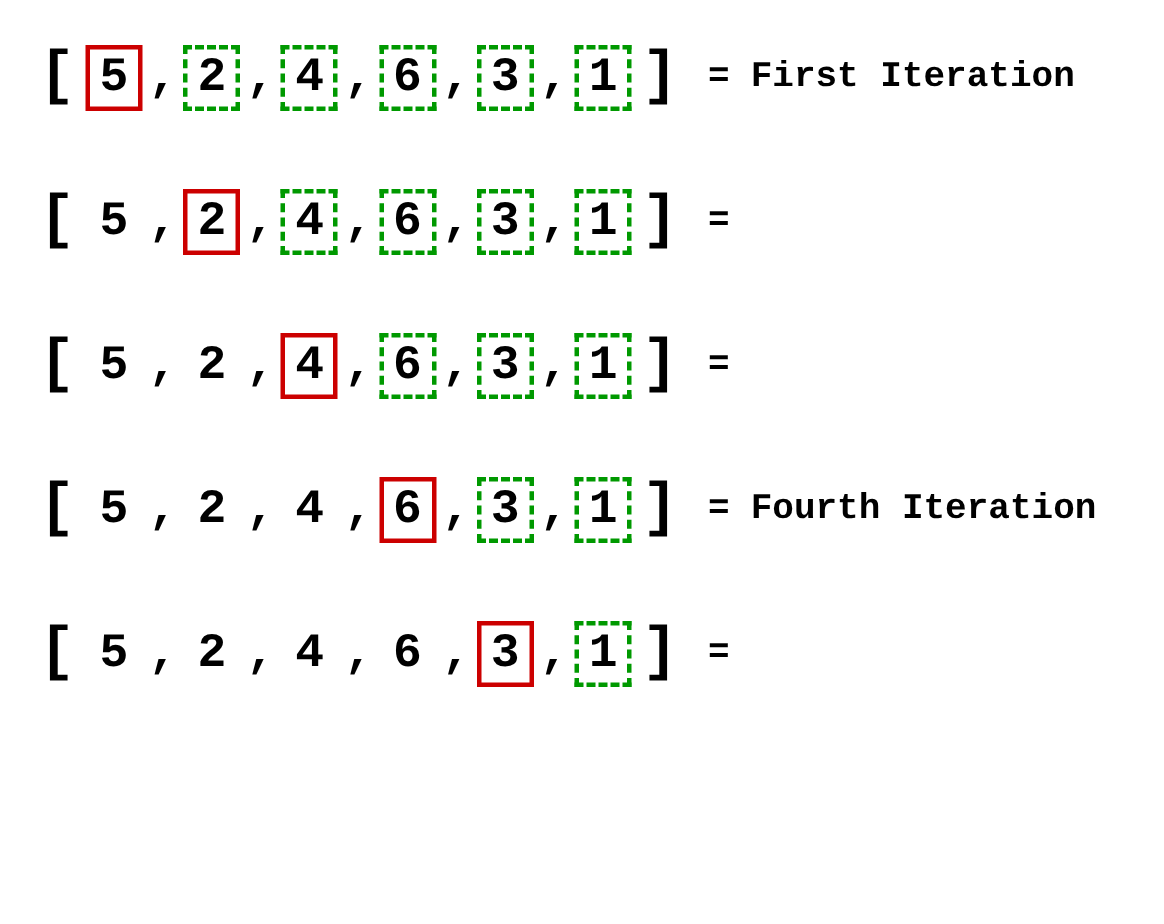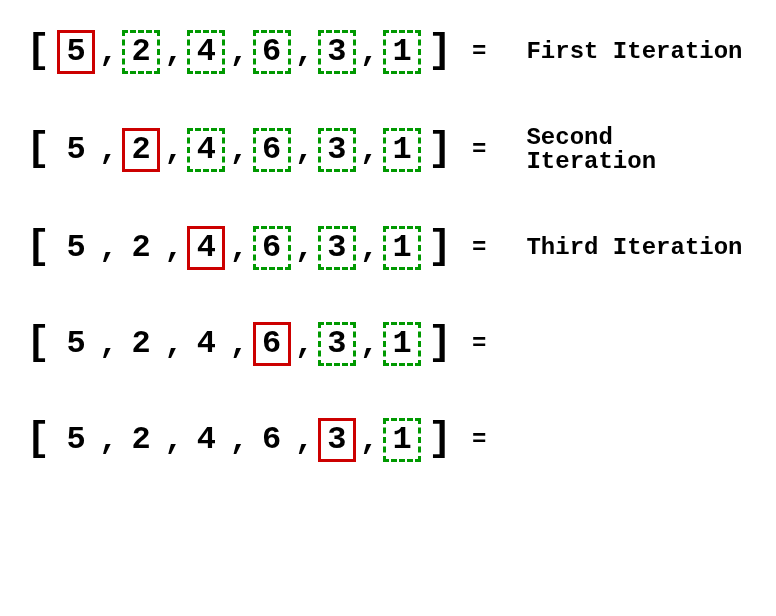"First Iteration" .label { margin-left: 26px -> none }
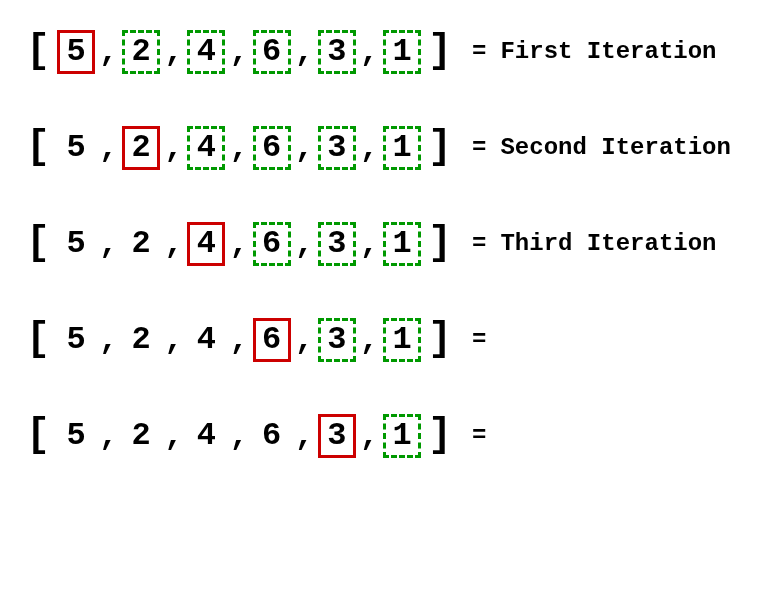"Second Iteration" span.label { html: <span>Second Iteration</span> -> none }
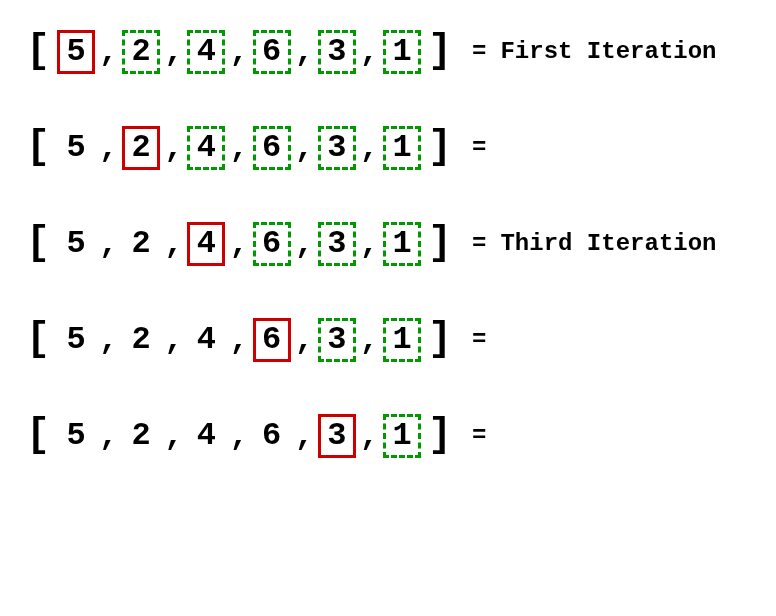"Third Iteration" span.label { html: <span>Third Iteration</span> -> none }
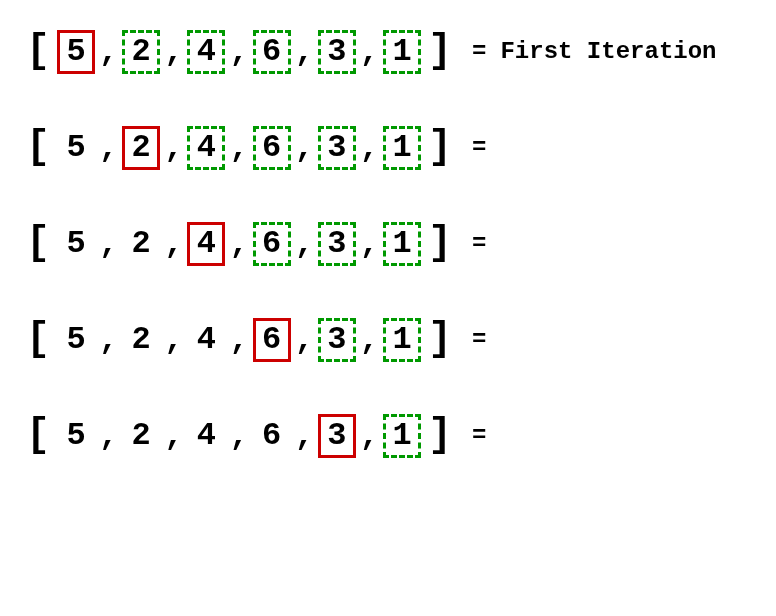"Fourth Iteration" span.label { html: none -> <span>Fourth Iteration</span> }
